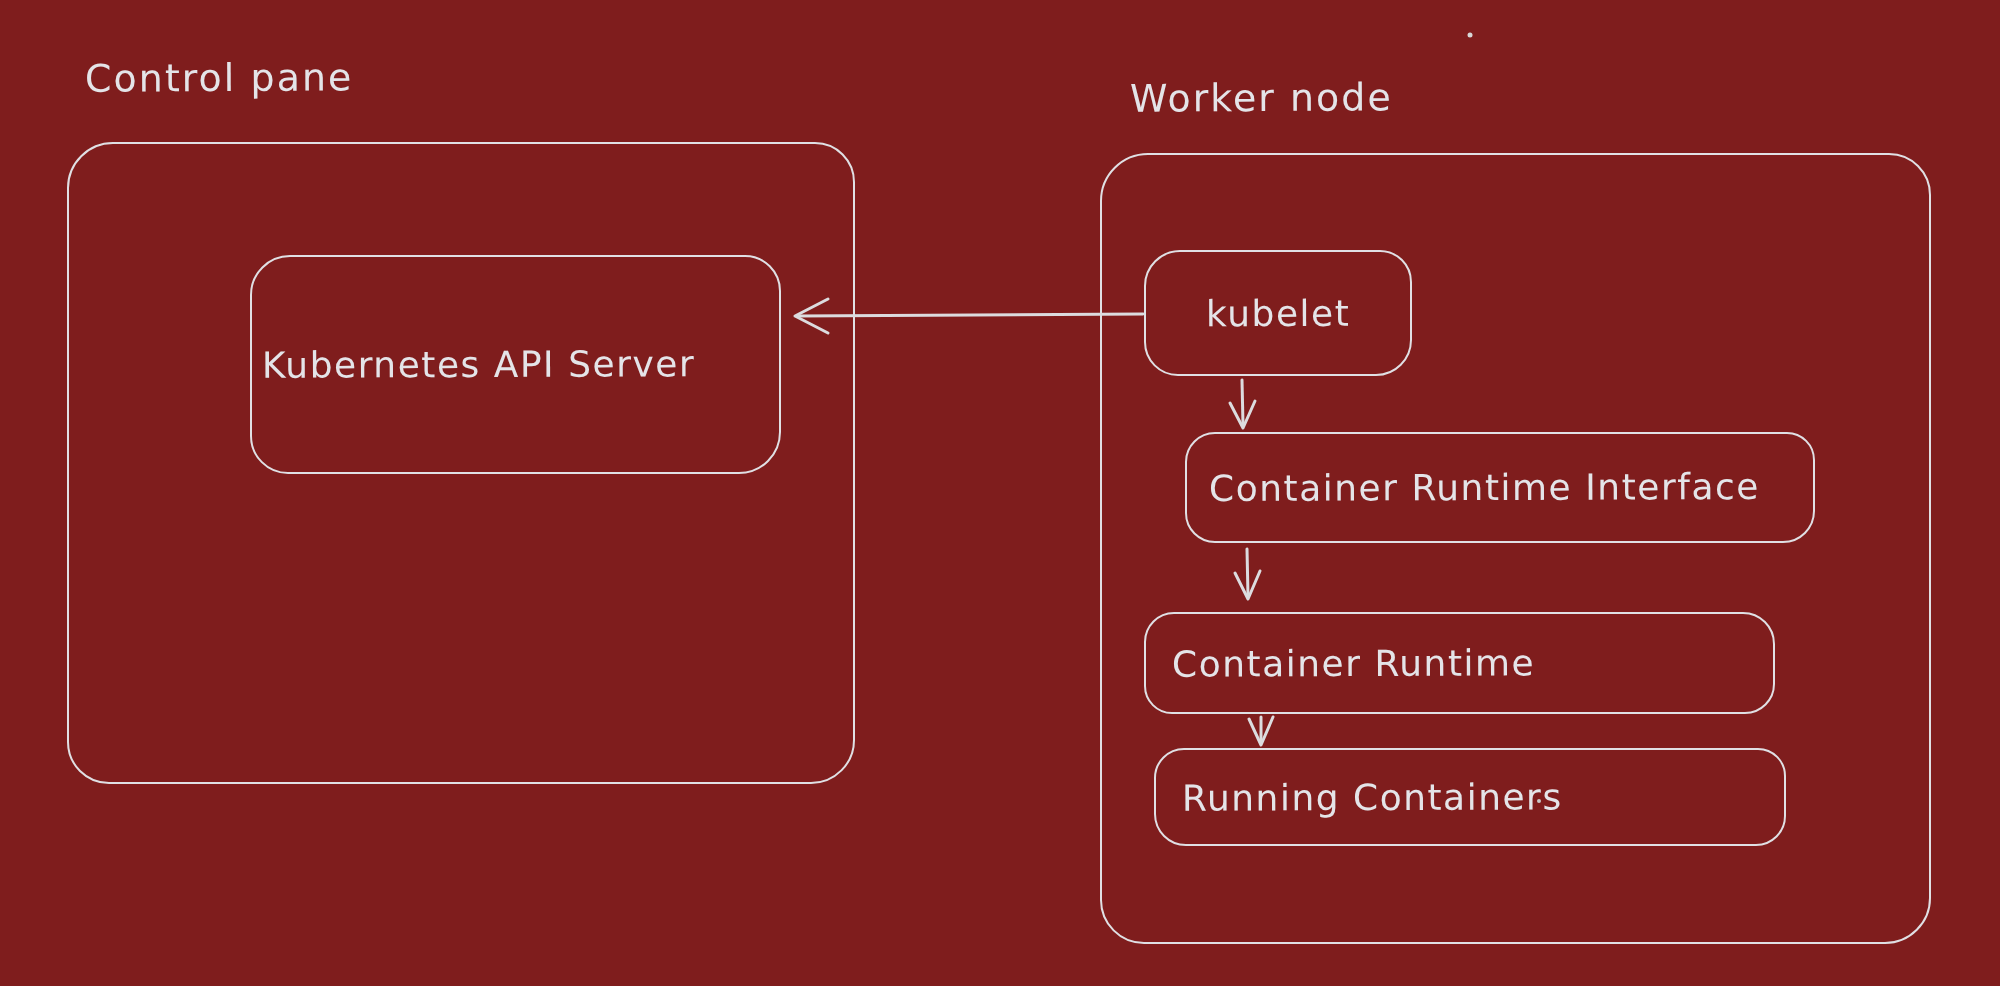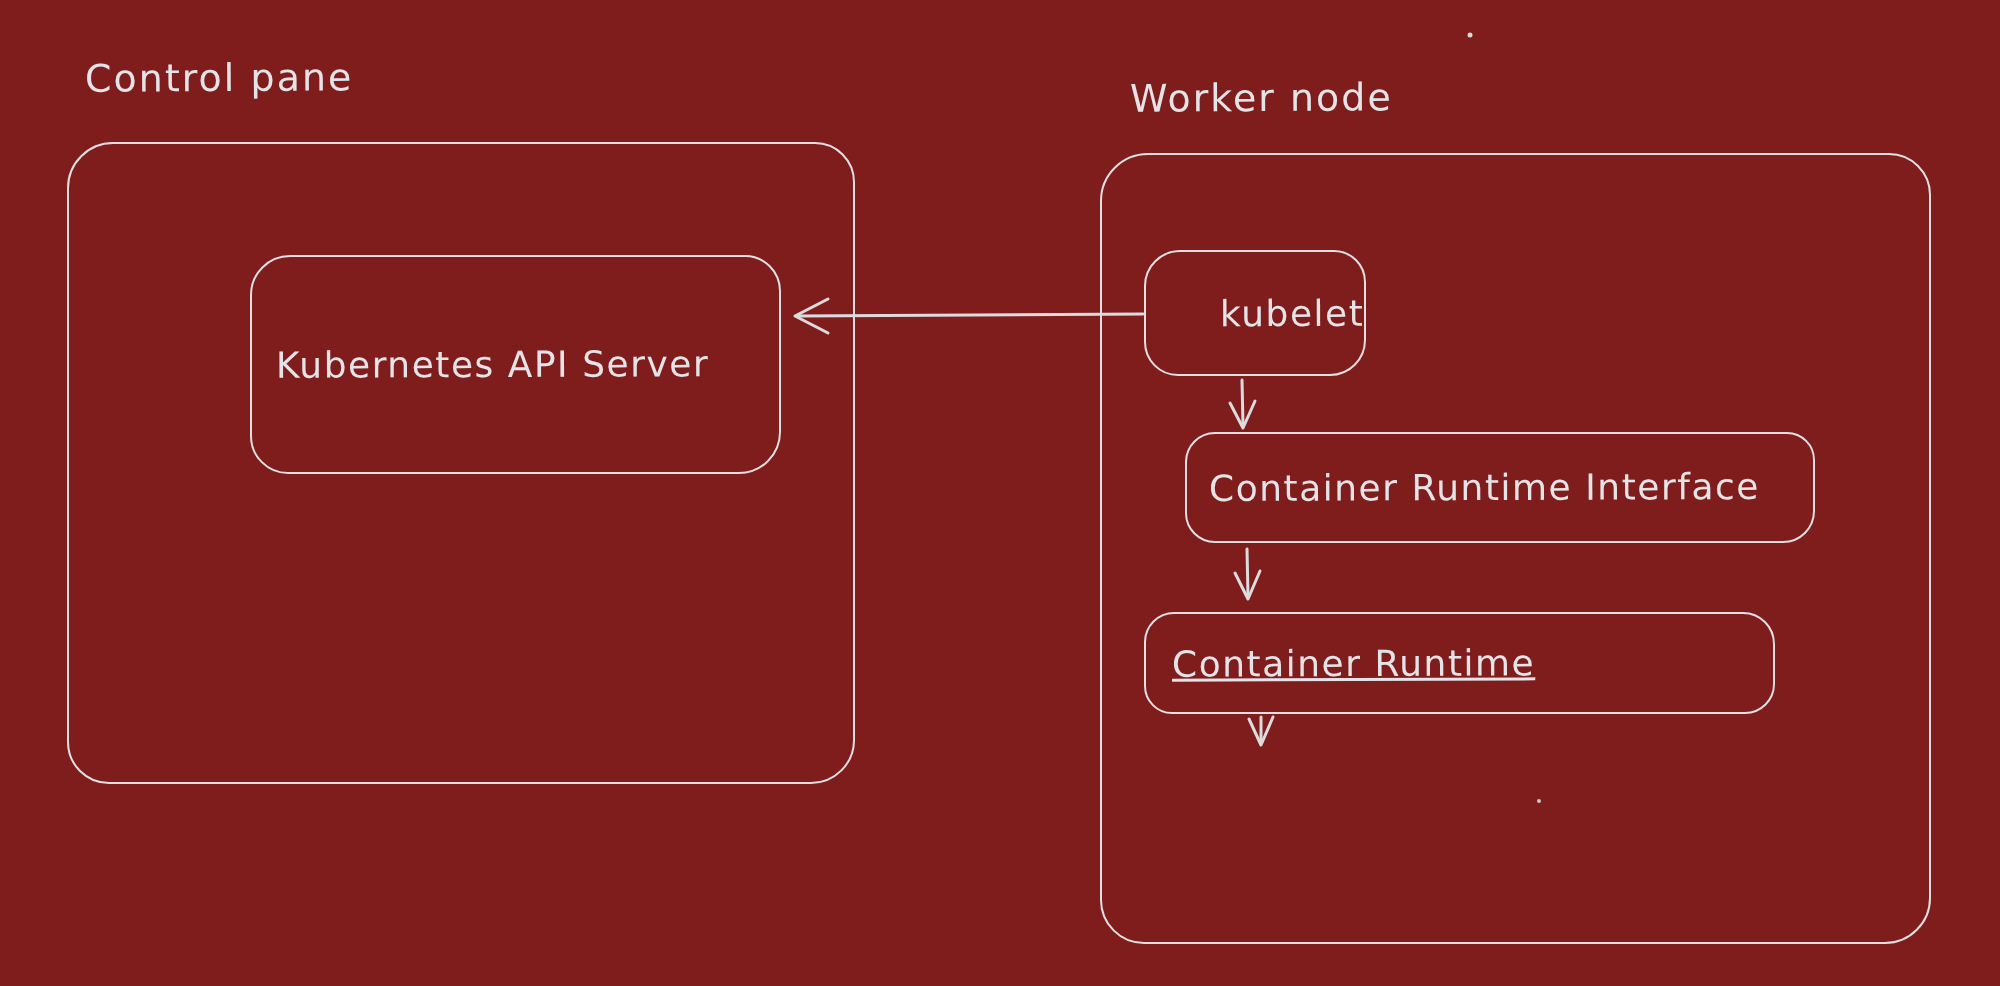"kubelet" #node-kubelet { justify-content: flex-end -> center; width: 222px -> 268px }
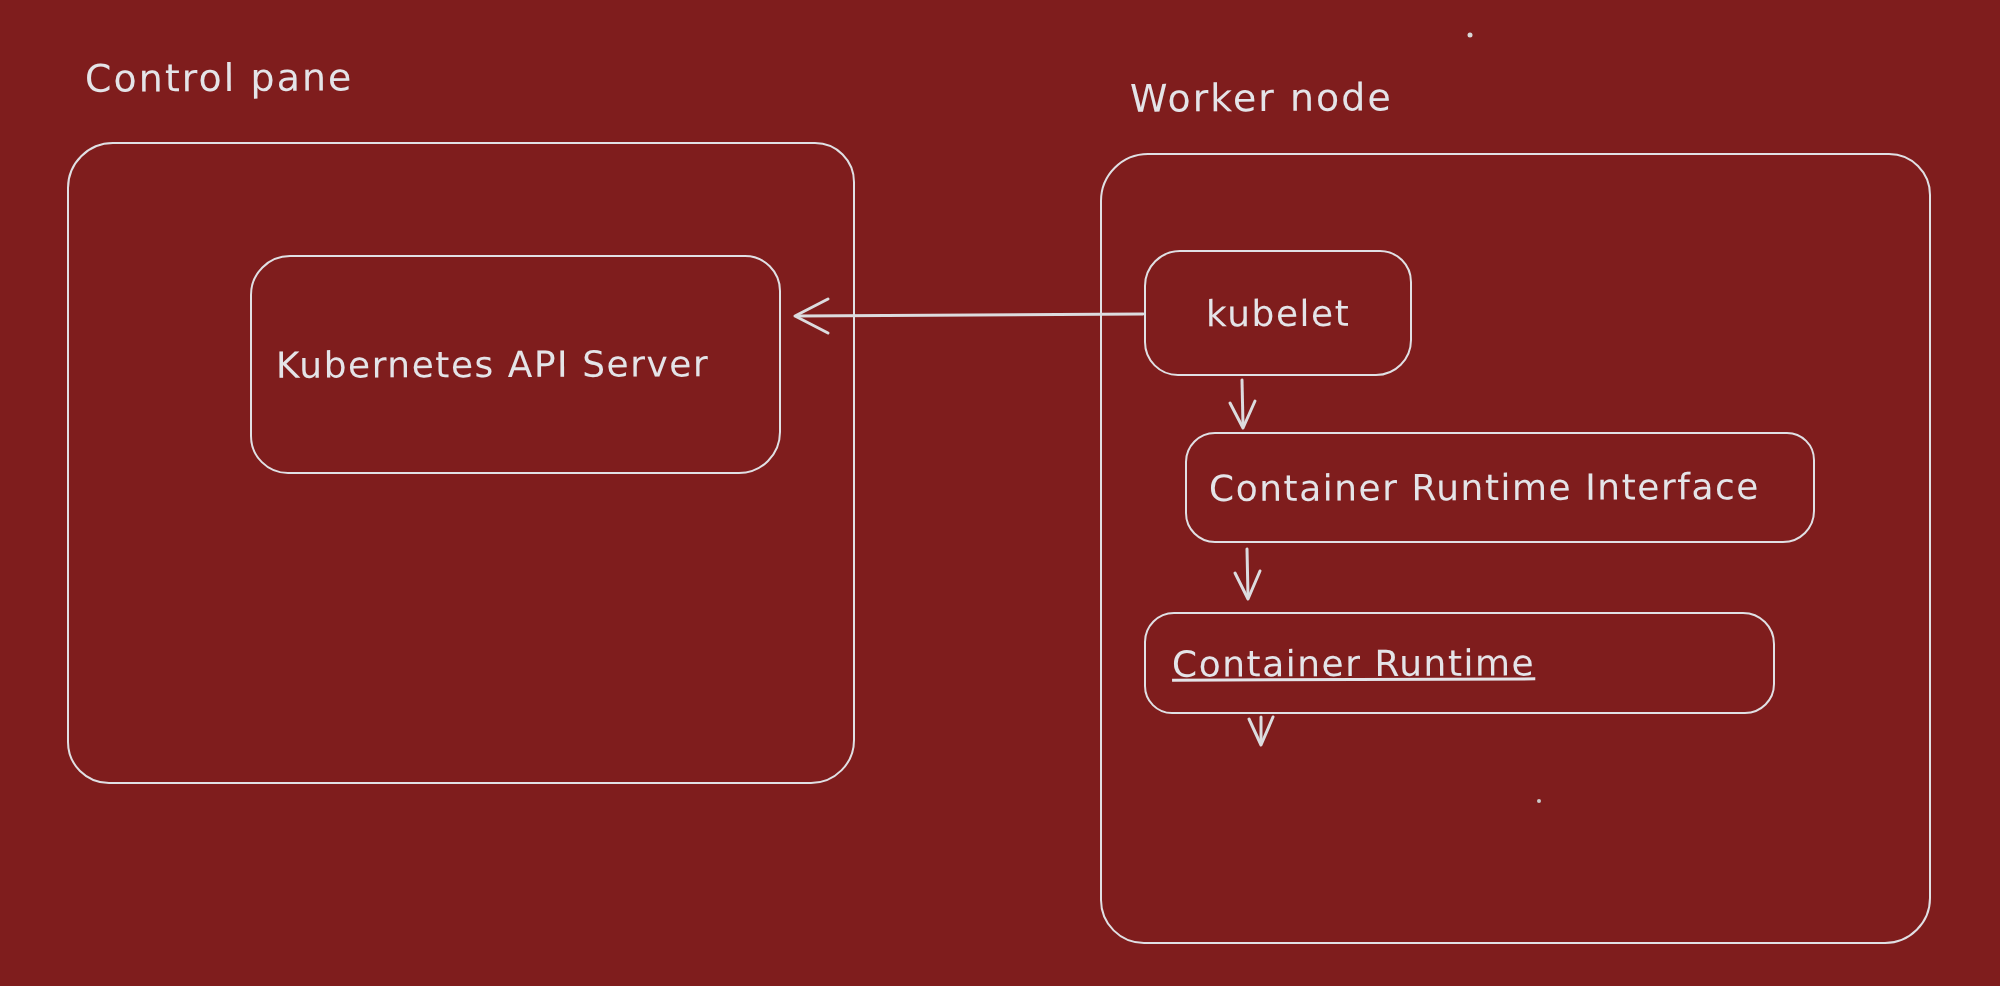"Kubernetes API Server" #node-api { padding-left: 24px -> 10px }
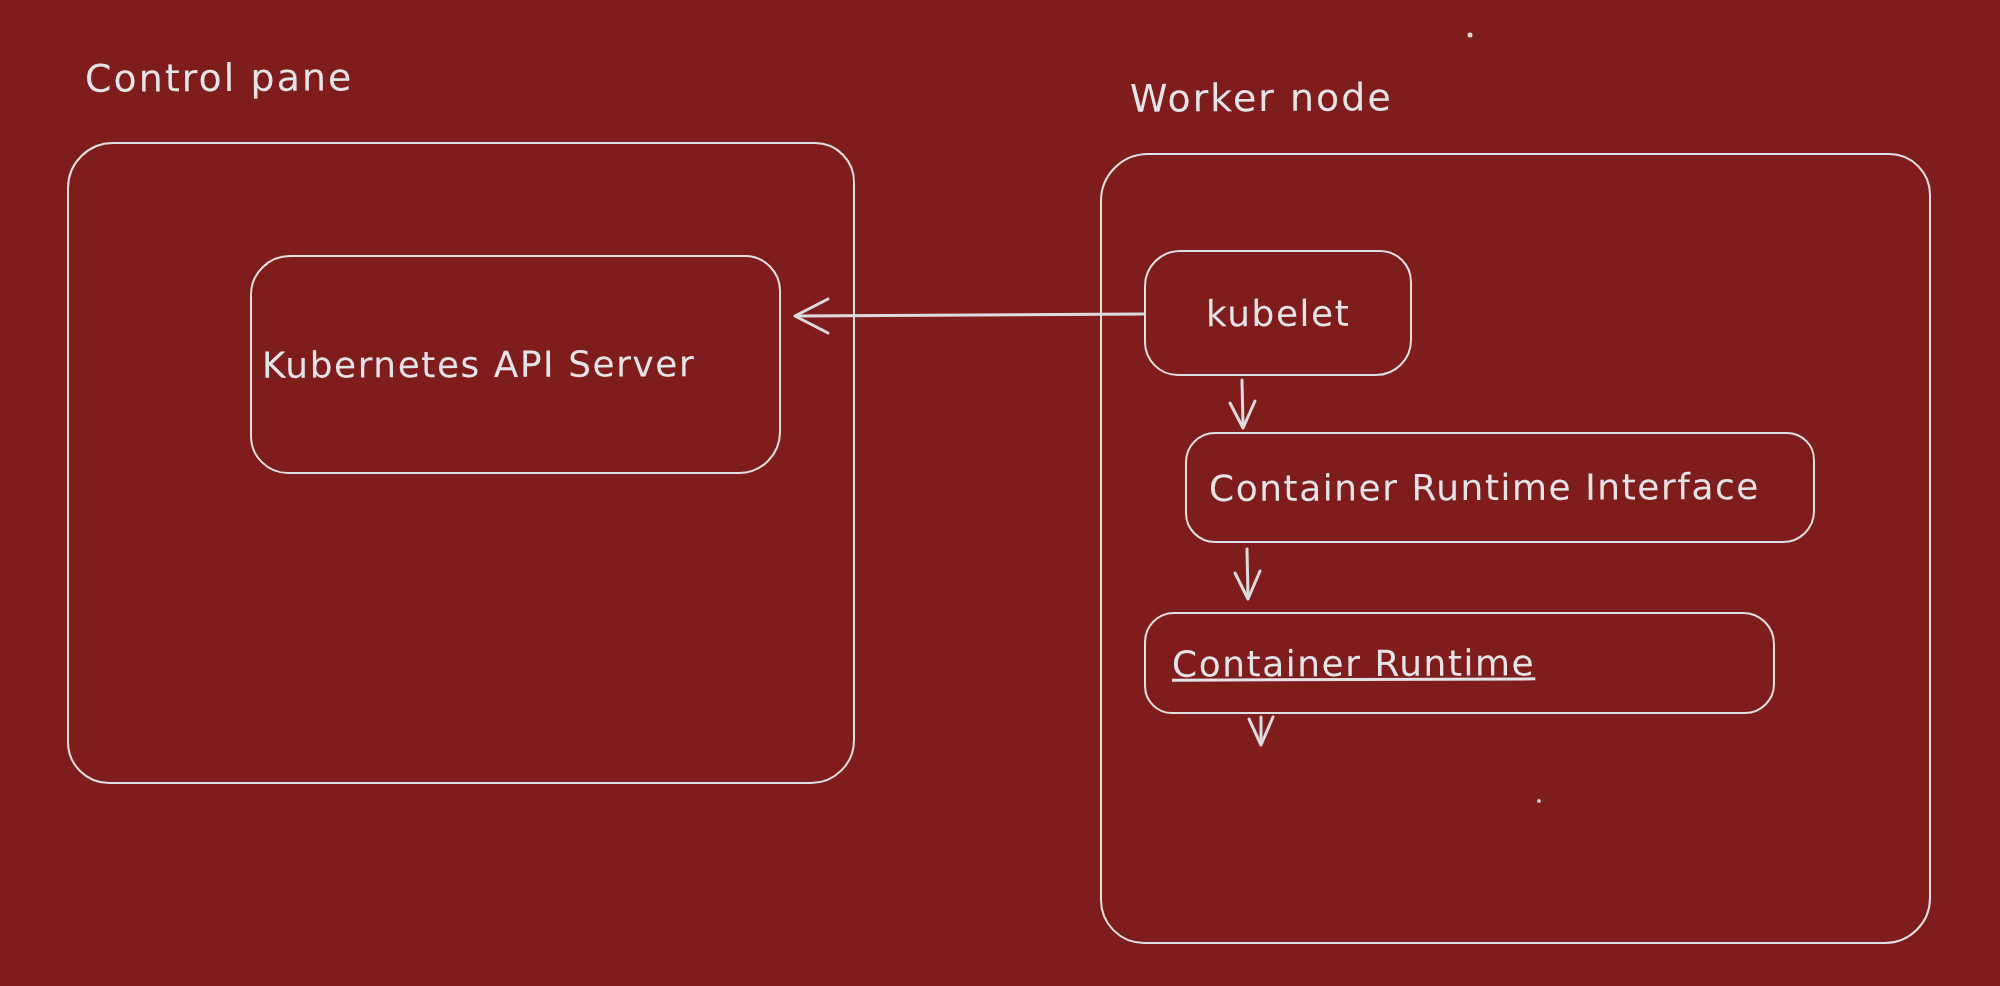"Container Runtime" #node-runtime { text-decoration: underline -> none }
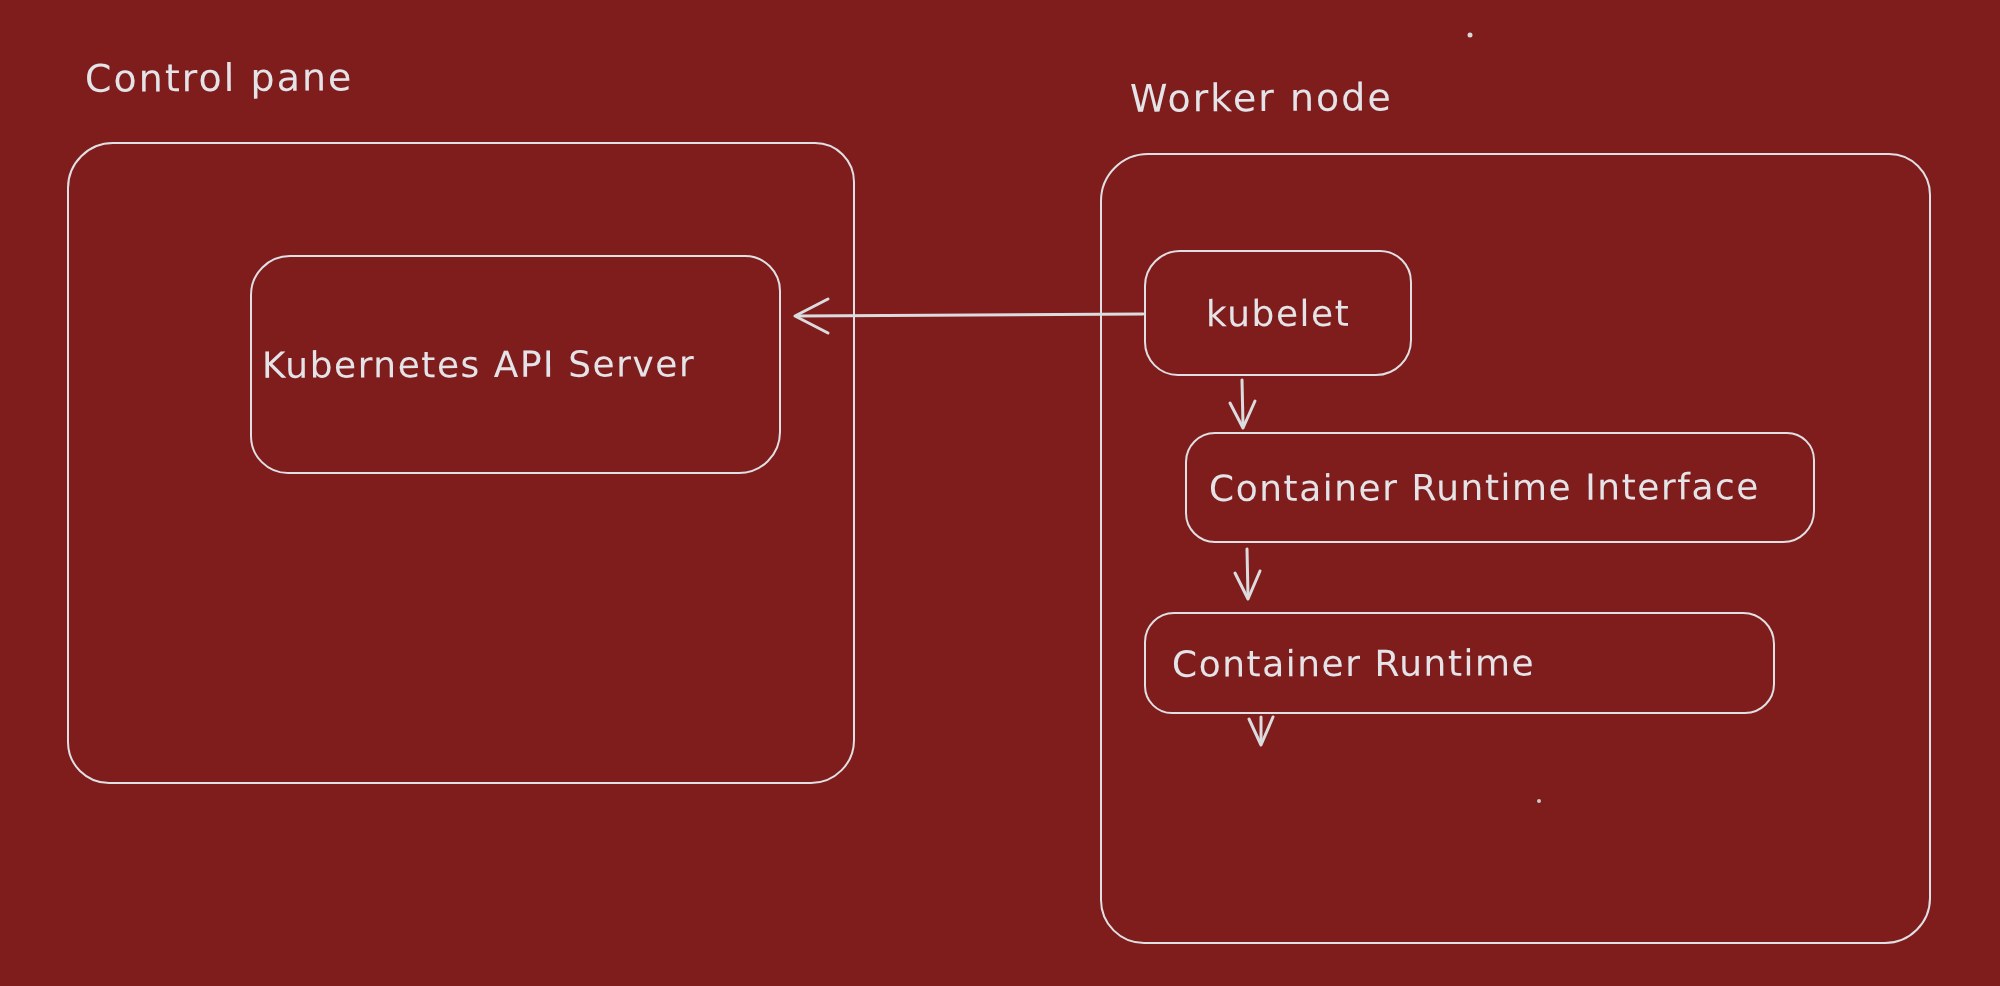"Running Containers" div.node-box { html: none -> <div> <span>Running Containers</span> </div> }
